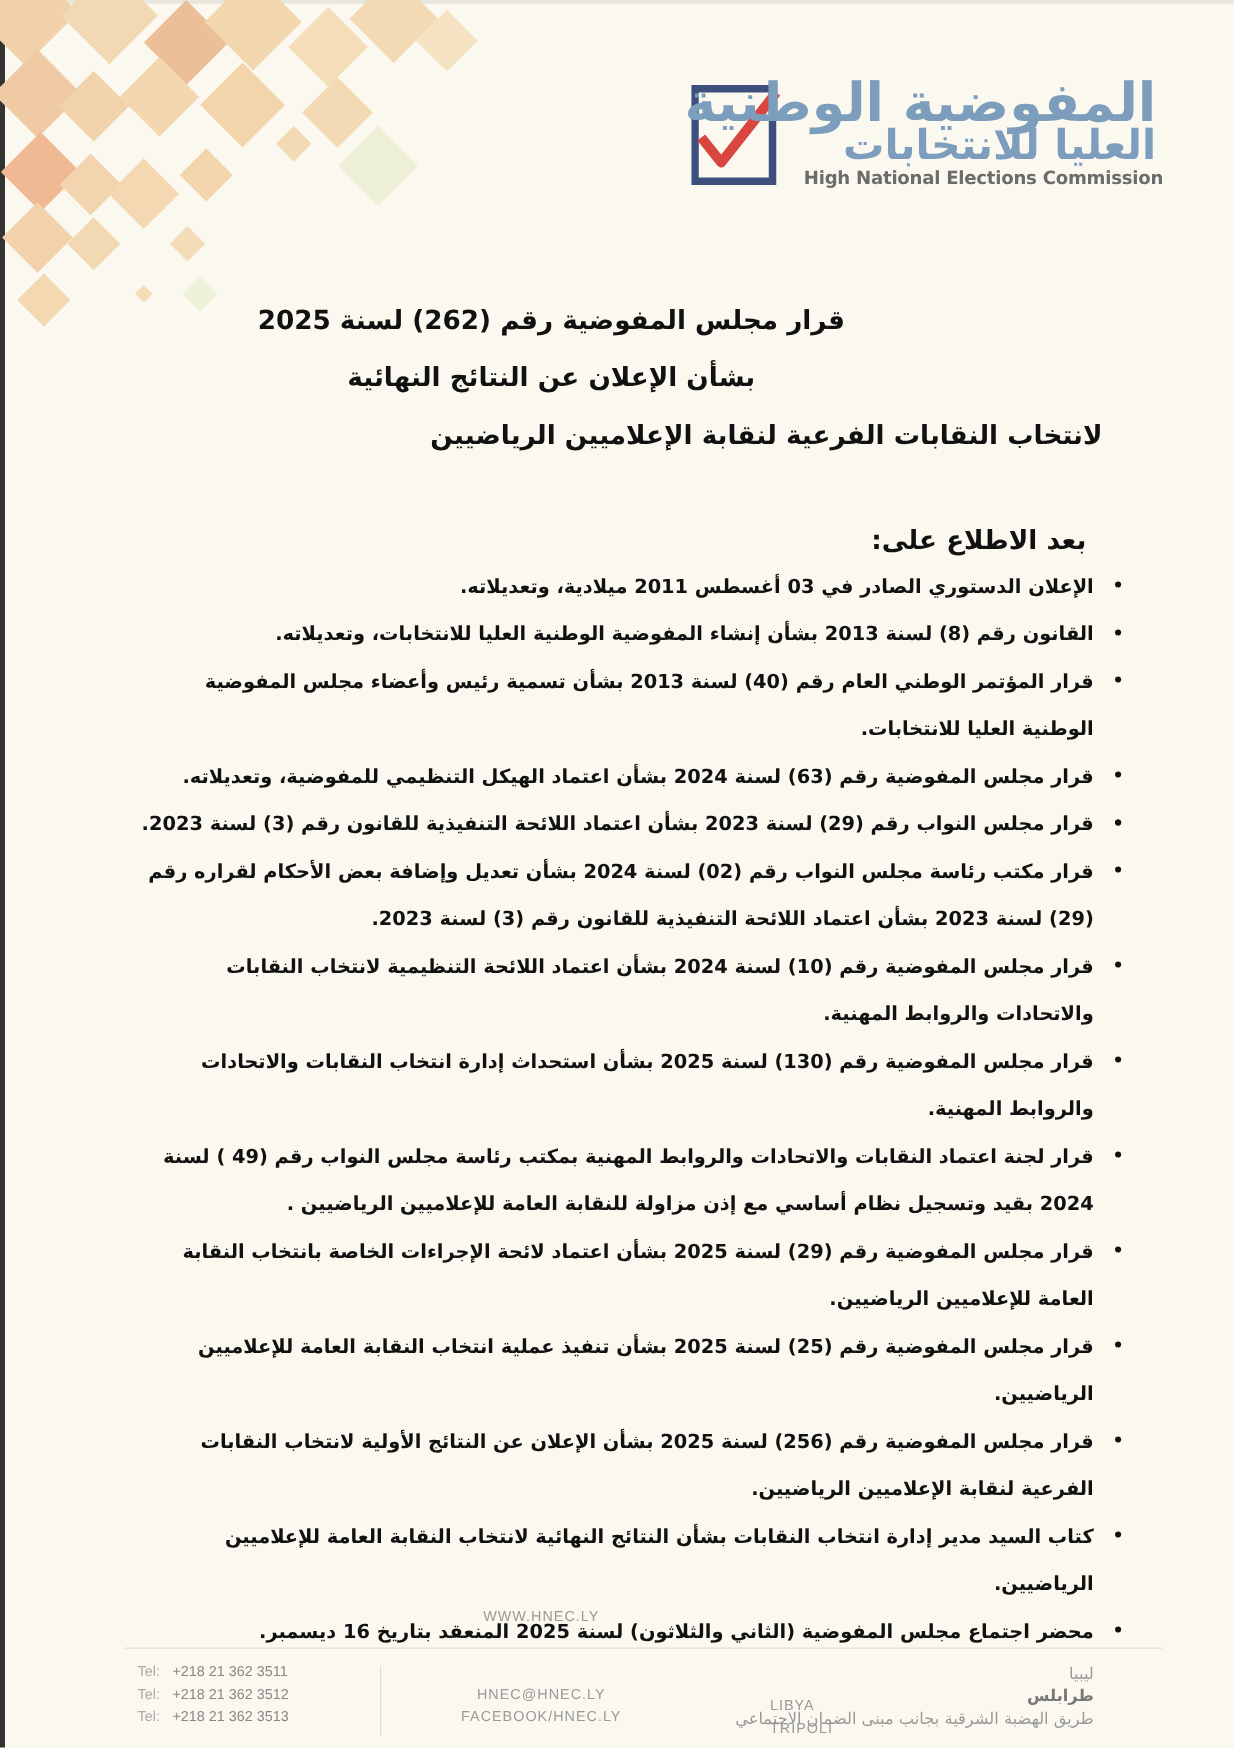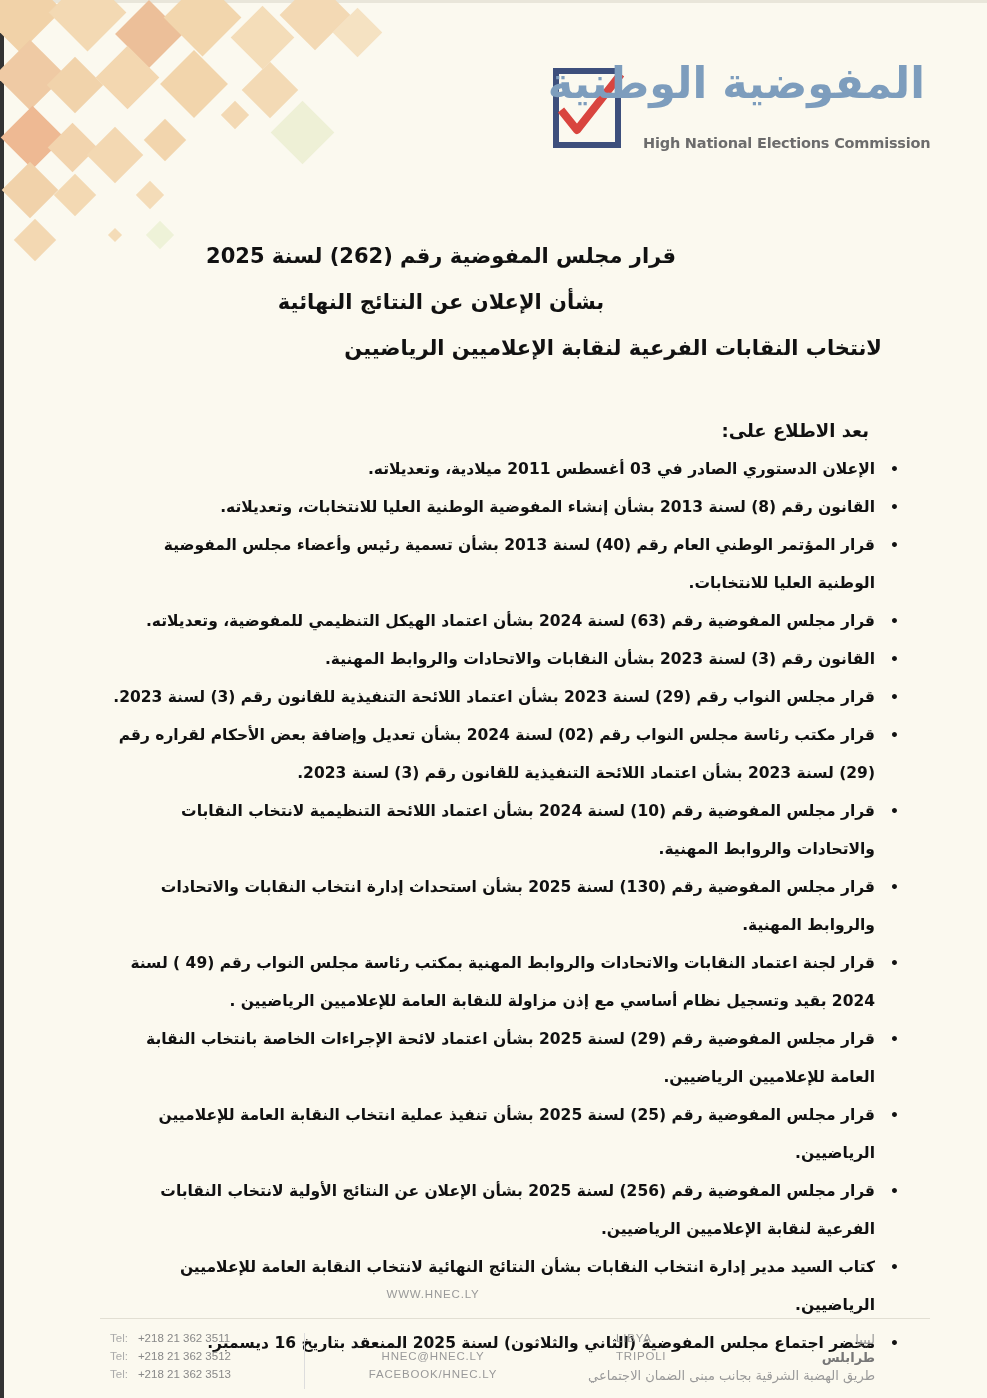"العليا للانتخابات" div.ar2 { html: none -> <div>العليا للانتخابات</div> }
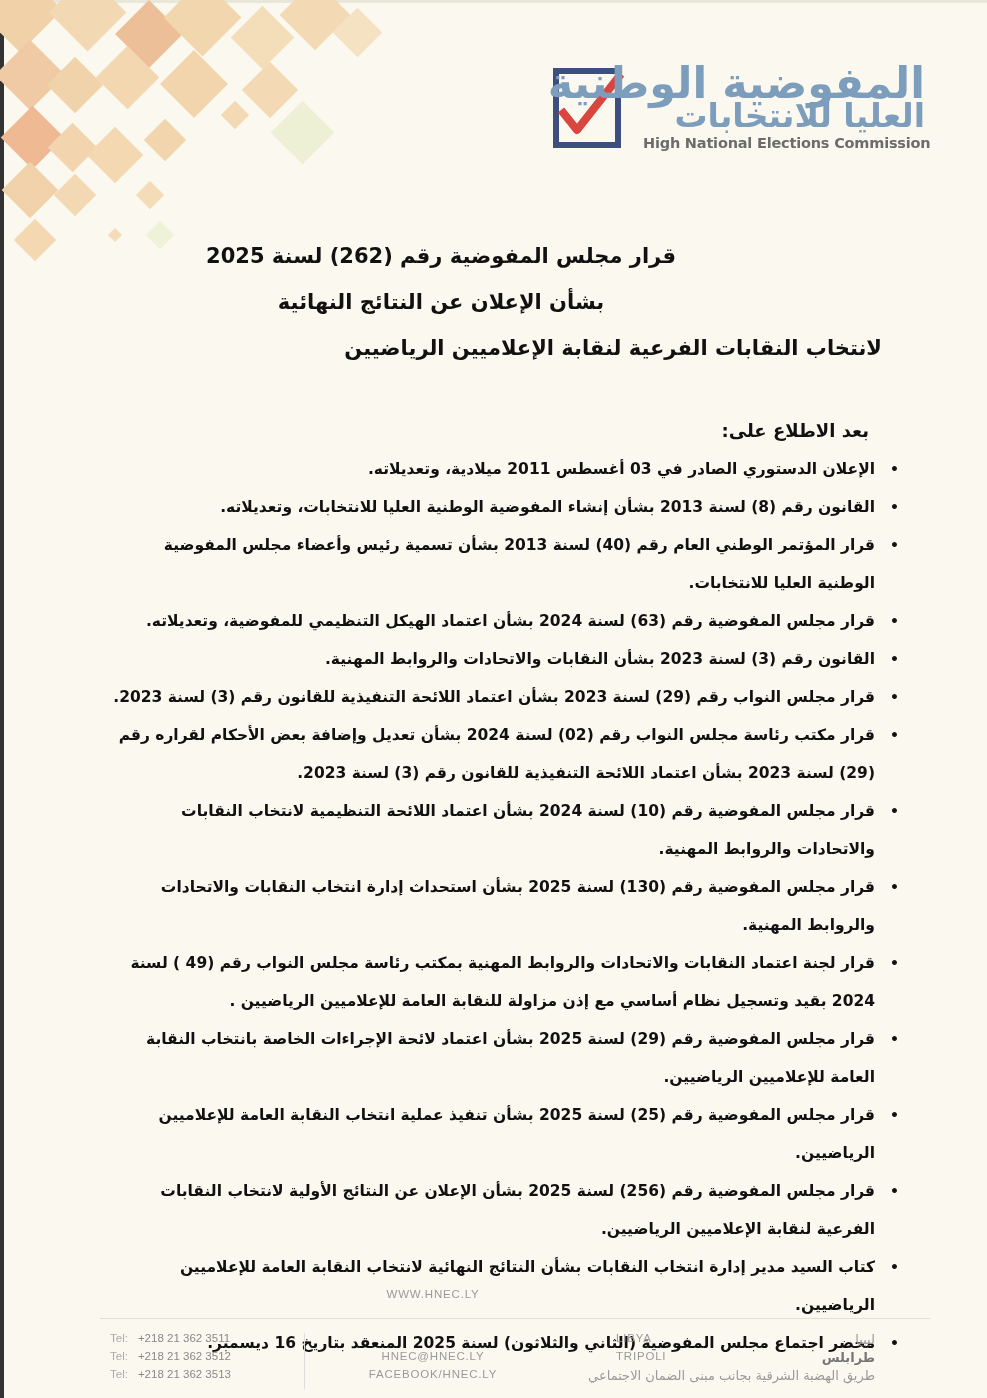"بعد الاطلاع على:" .intro { font-size: 18px -> 21px }
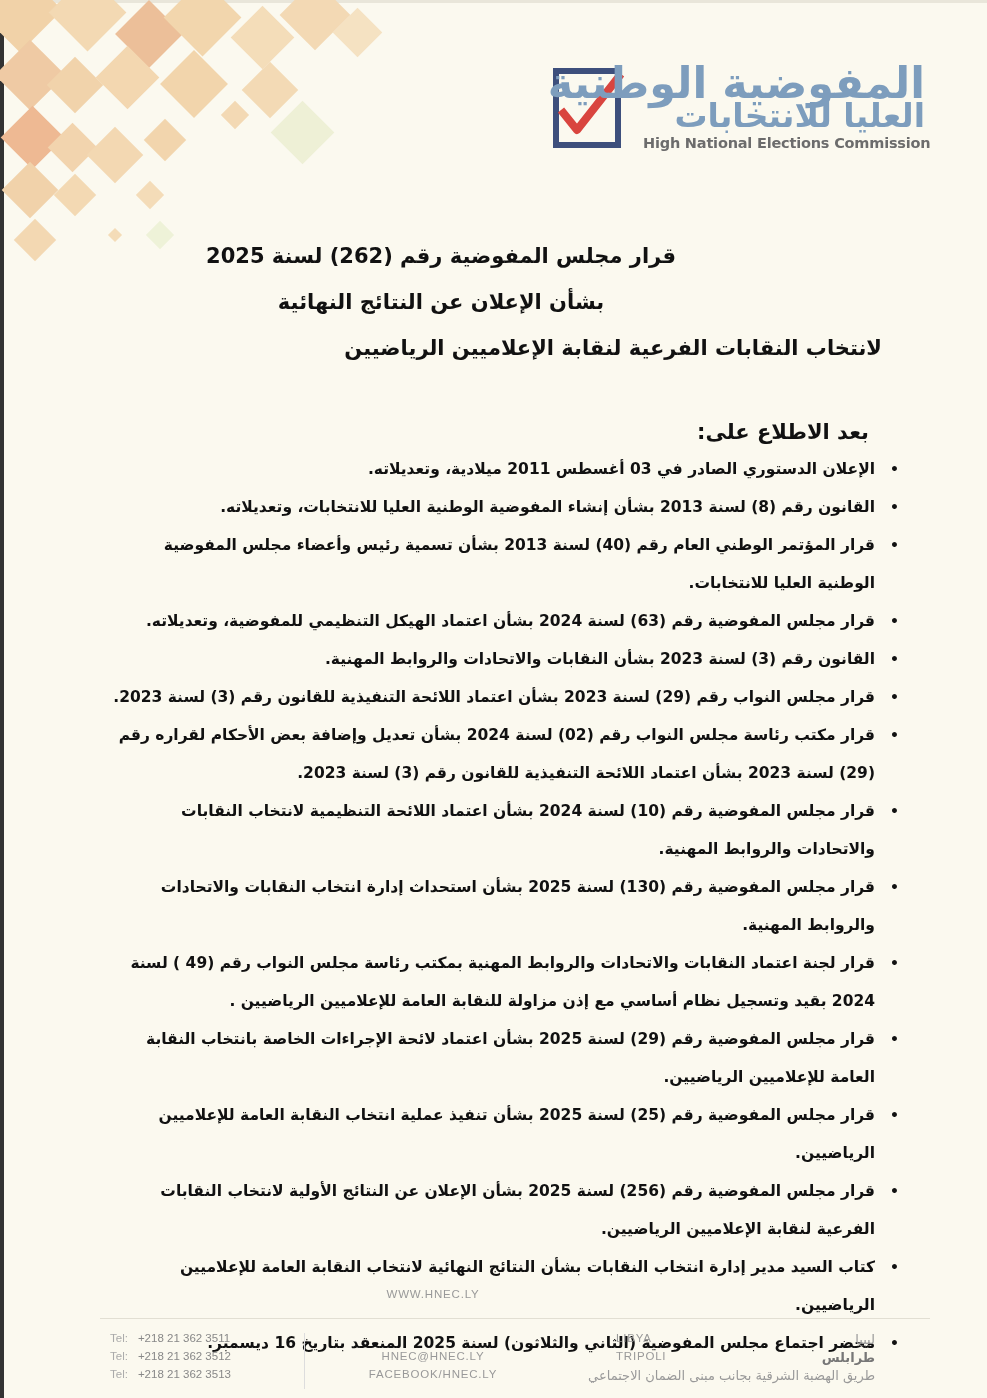"القانون رقم (3) لسنة 2023" span.txt { html: <span>القانون رقم (3) لسنة 2023 بشأن النقابات والاتحادات والروابط المهنية.</span> -> none }
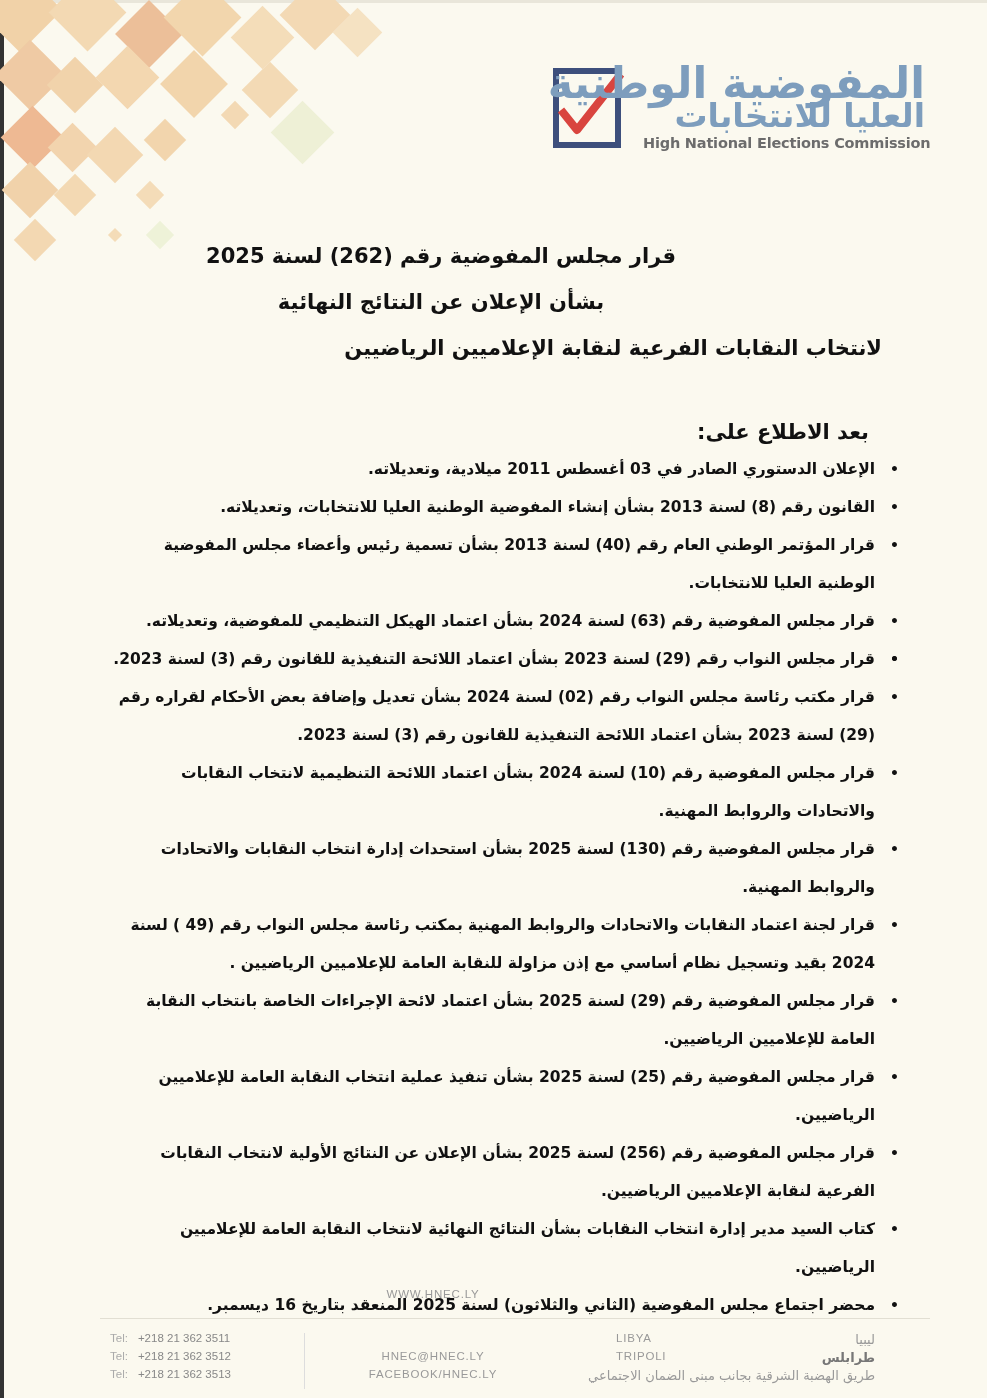"LIBYA" .loc-en { margin-top: none -> 27px }
